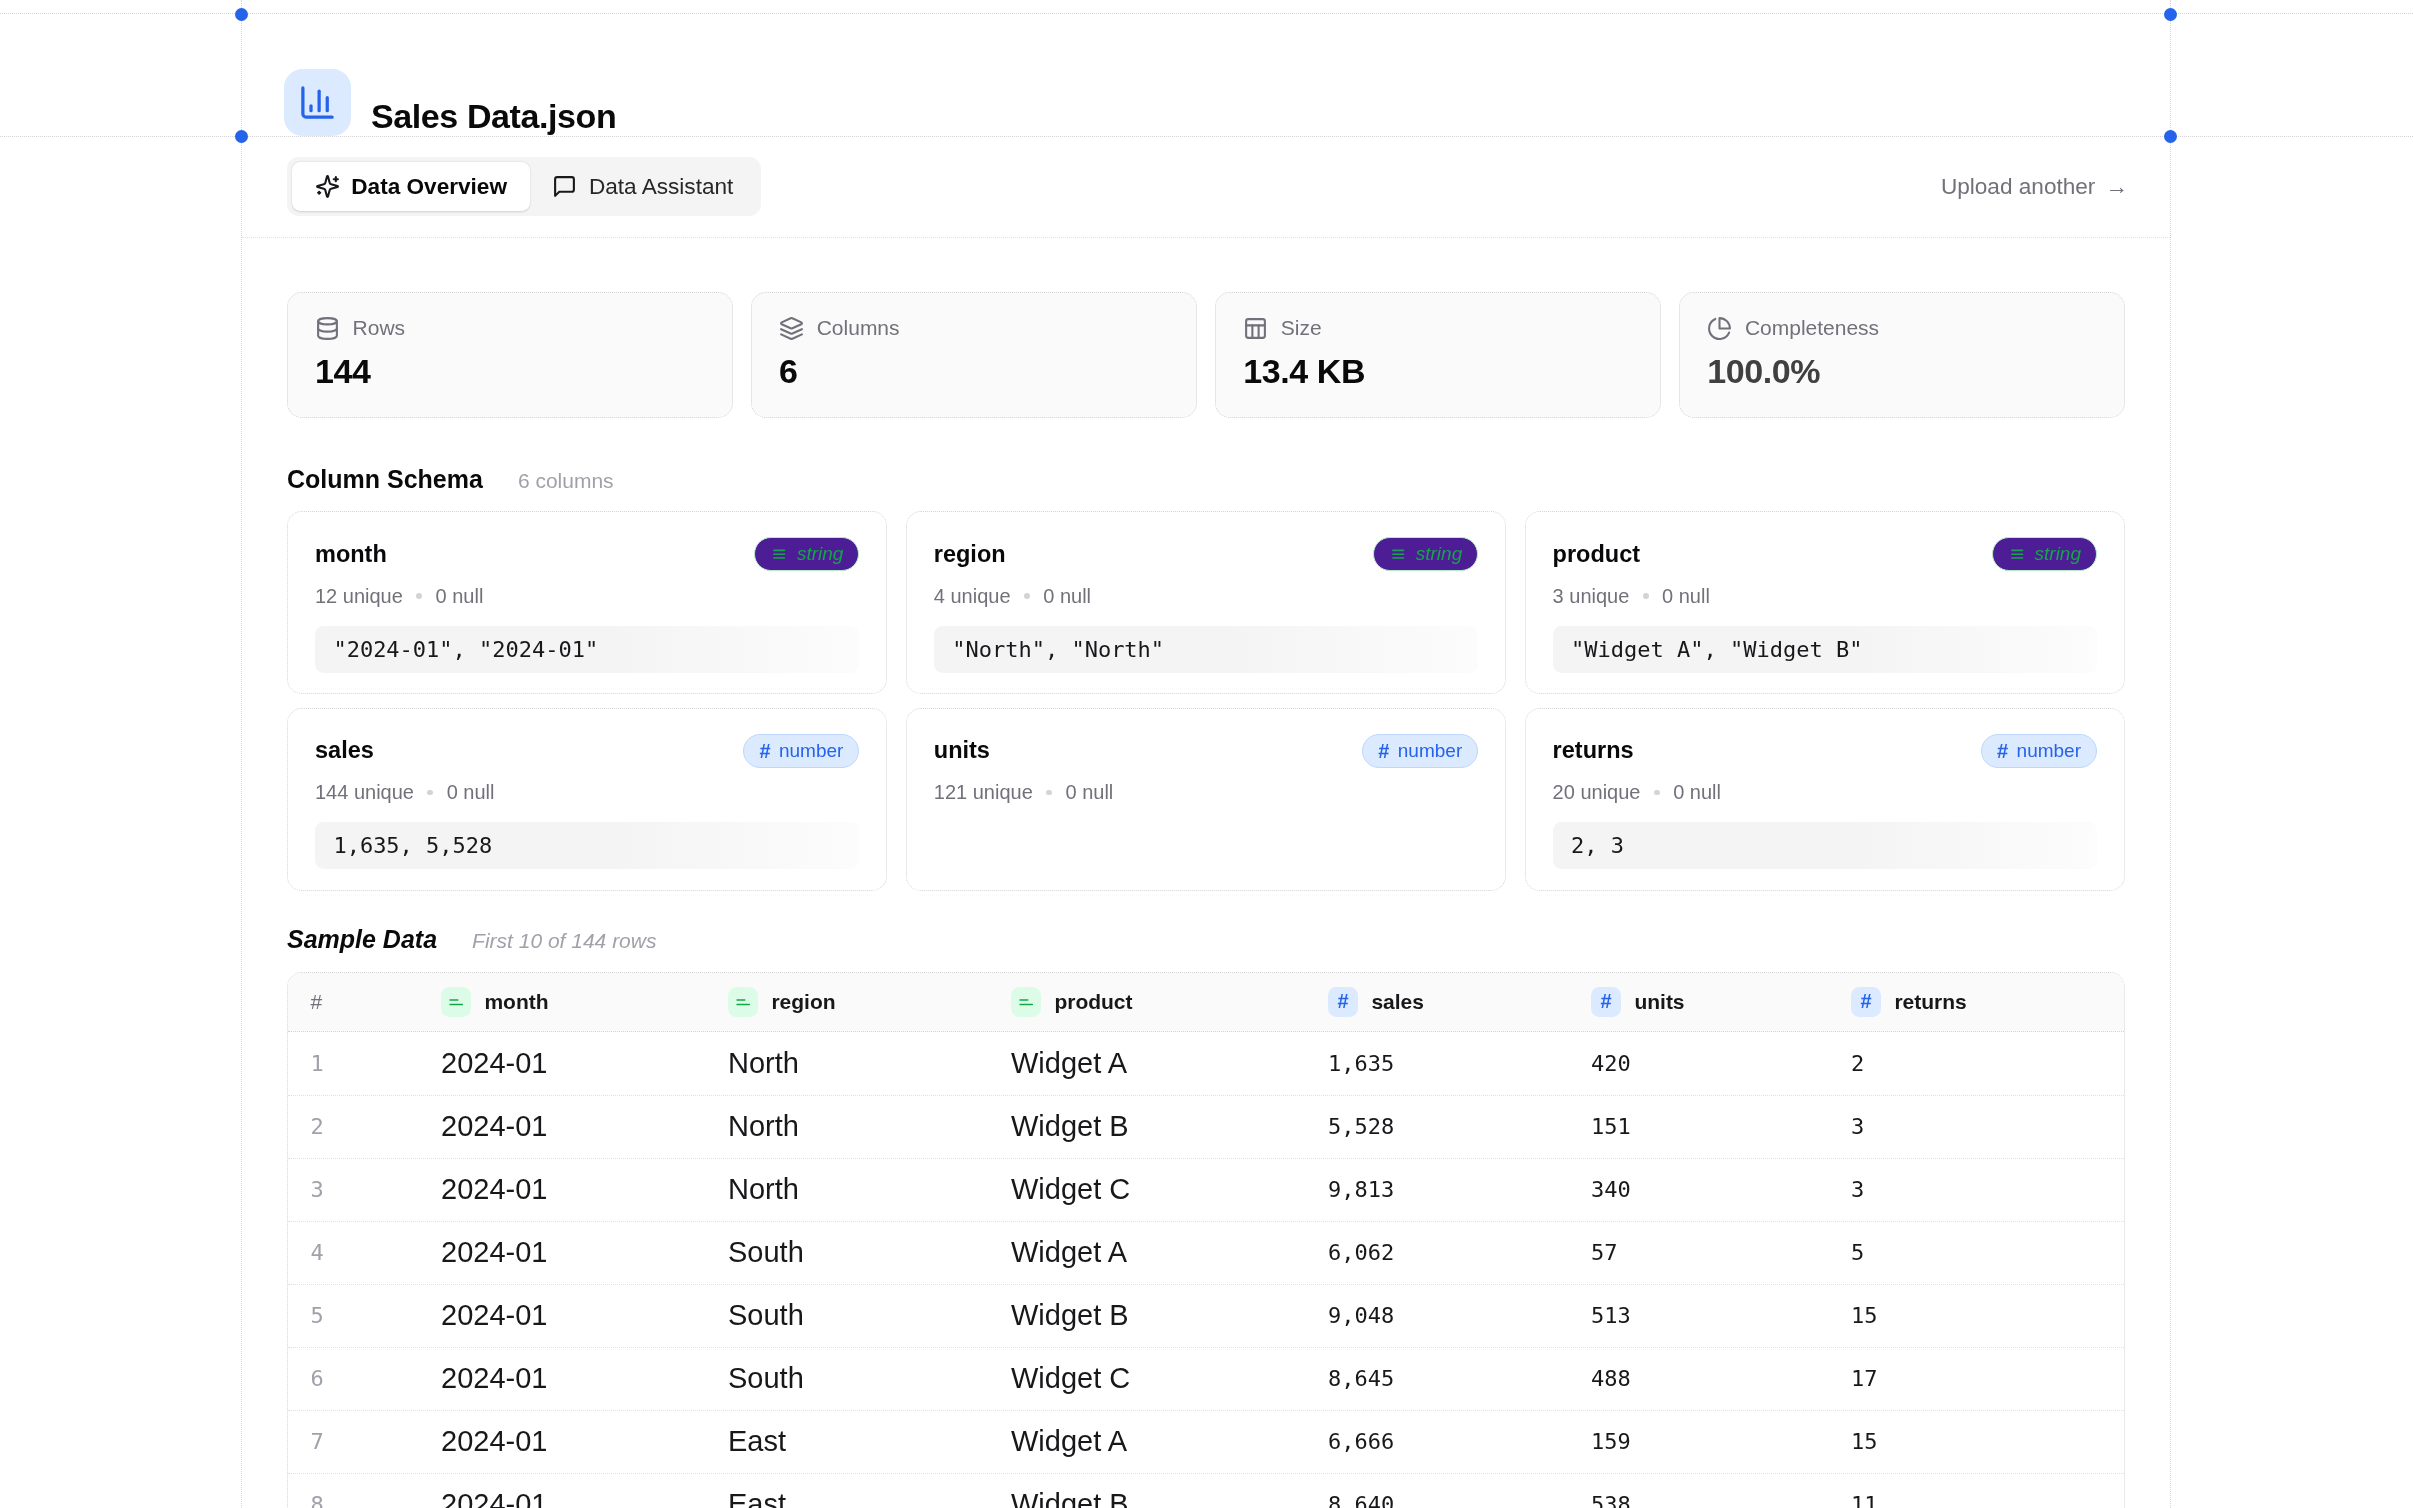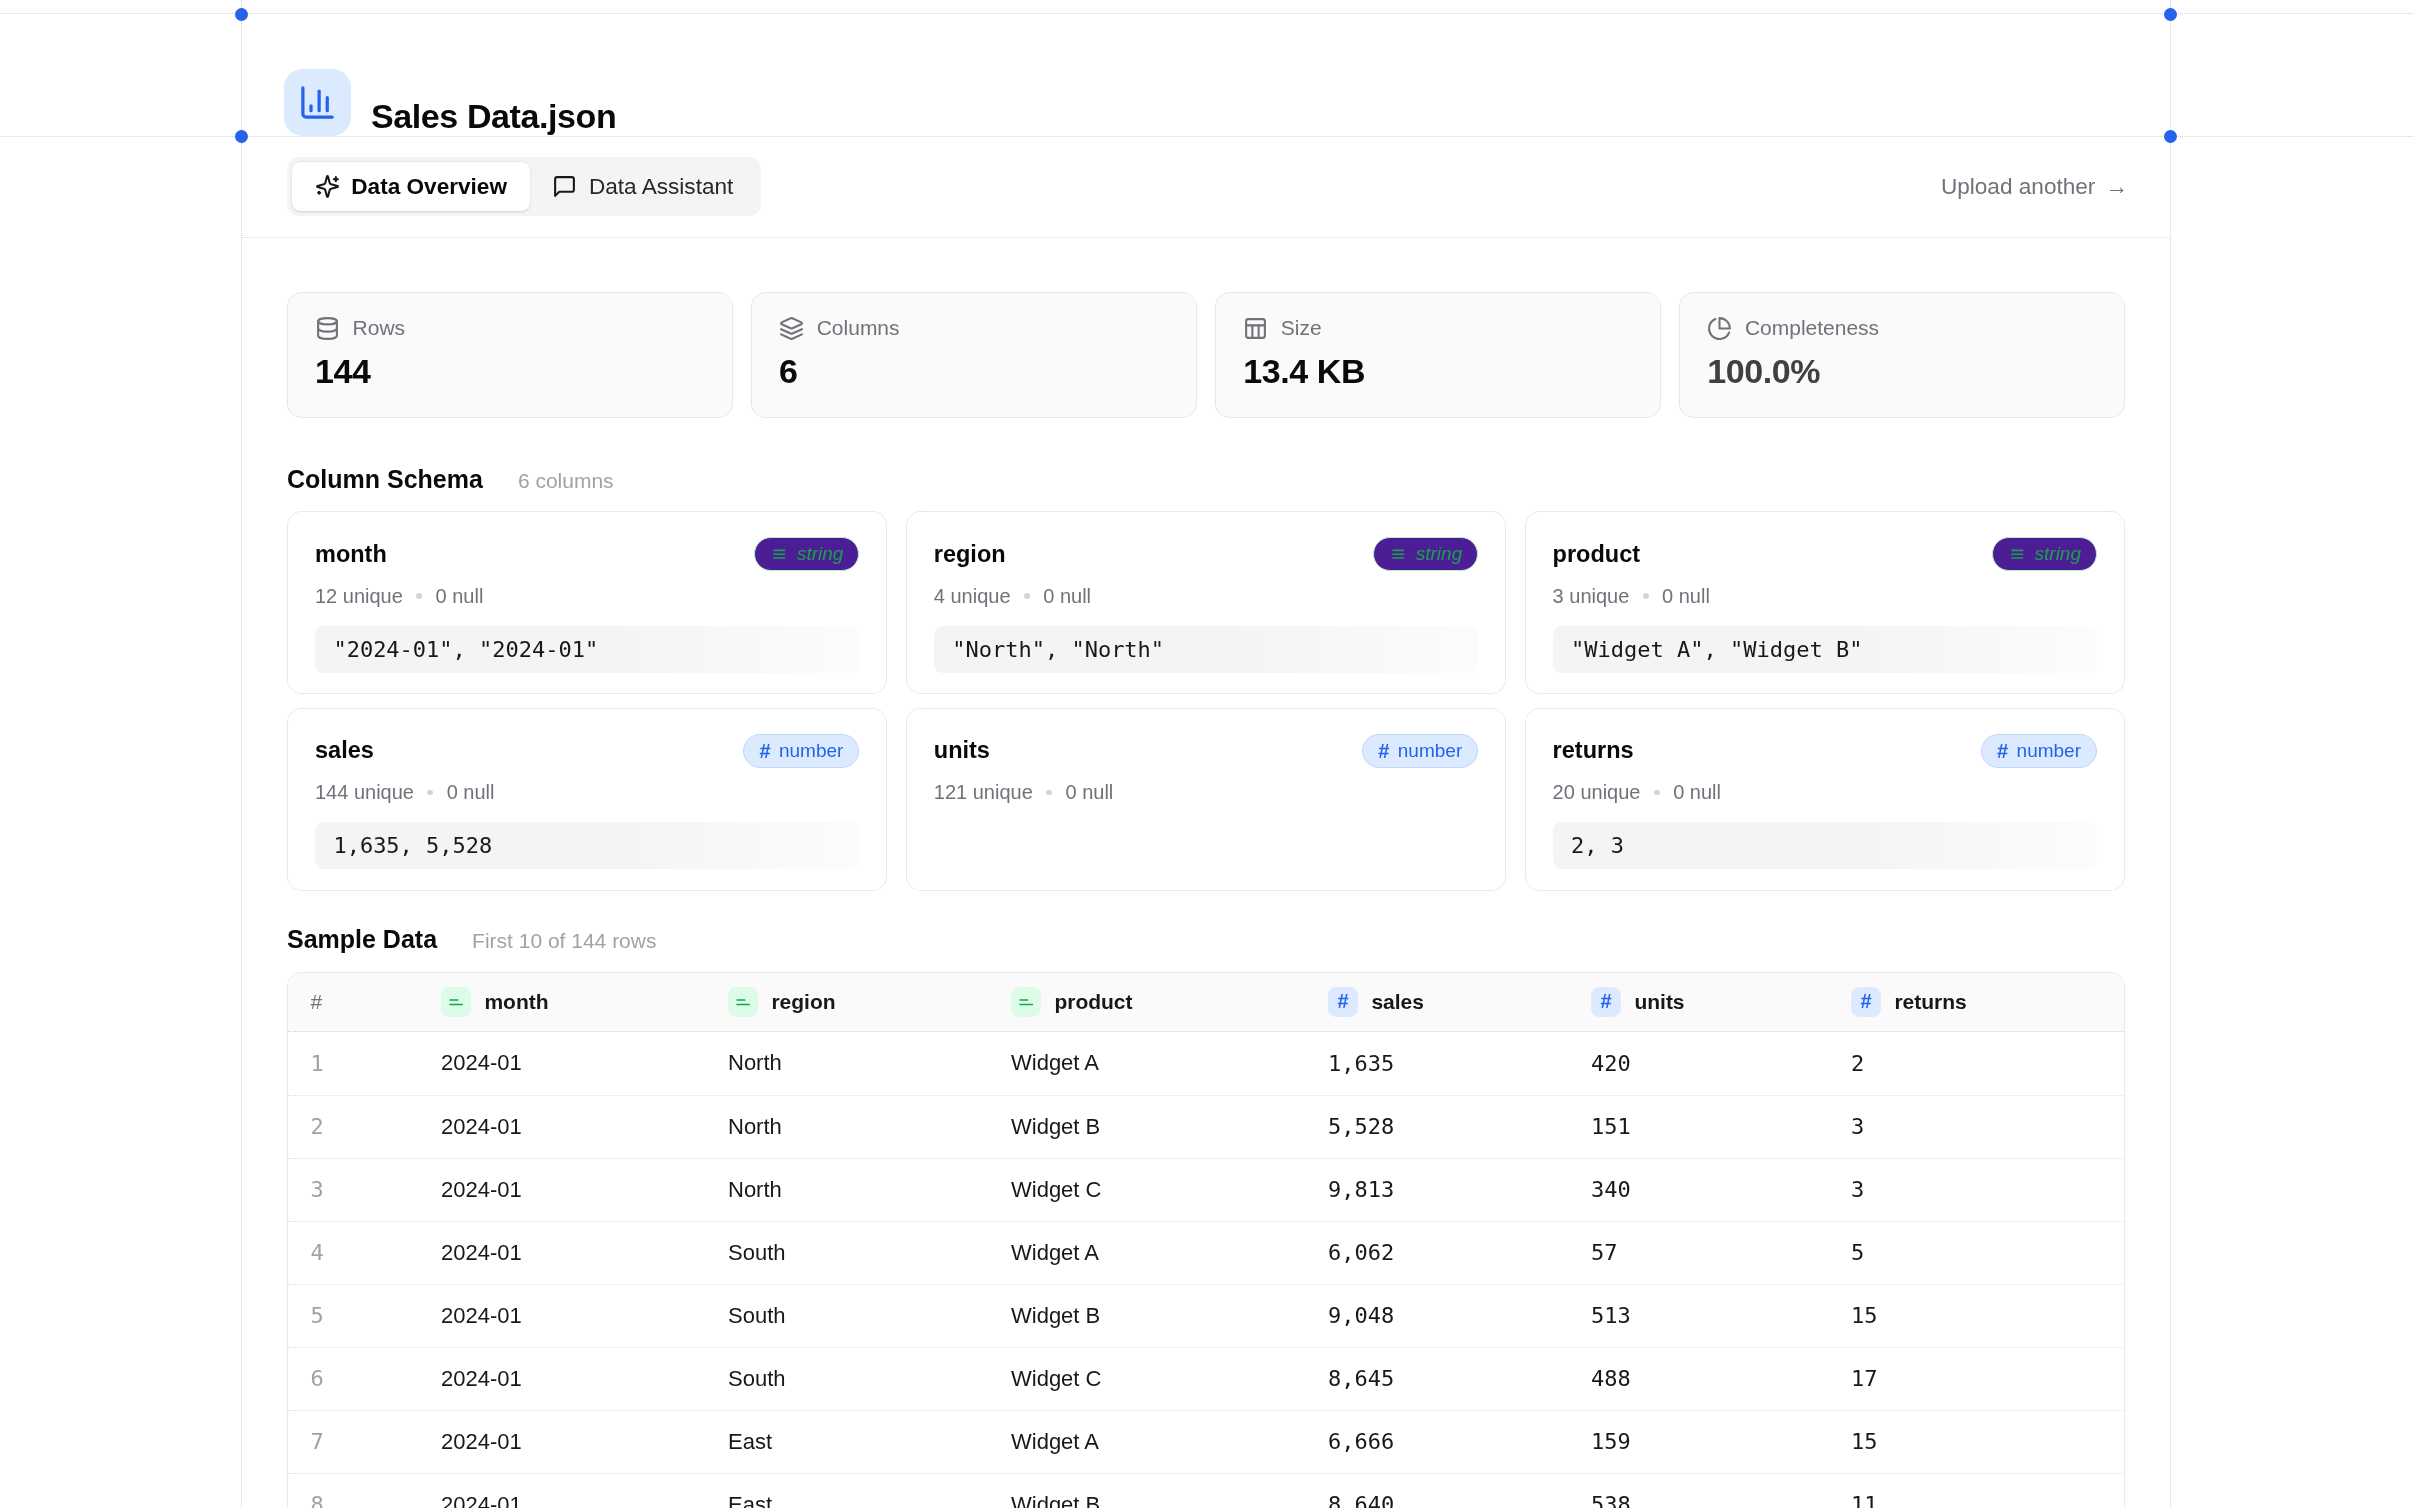"Sample Data" .section-heading.sample { font-style: none -> italic }
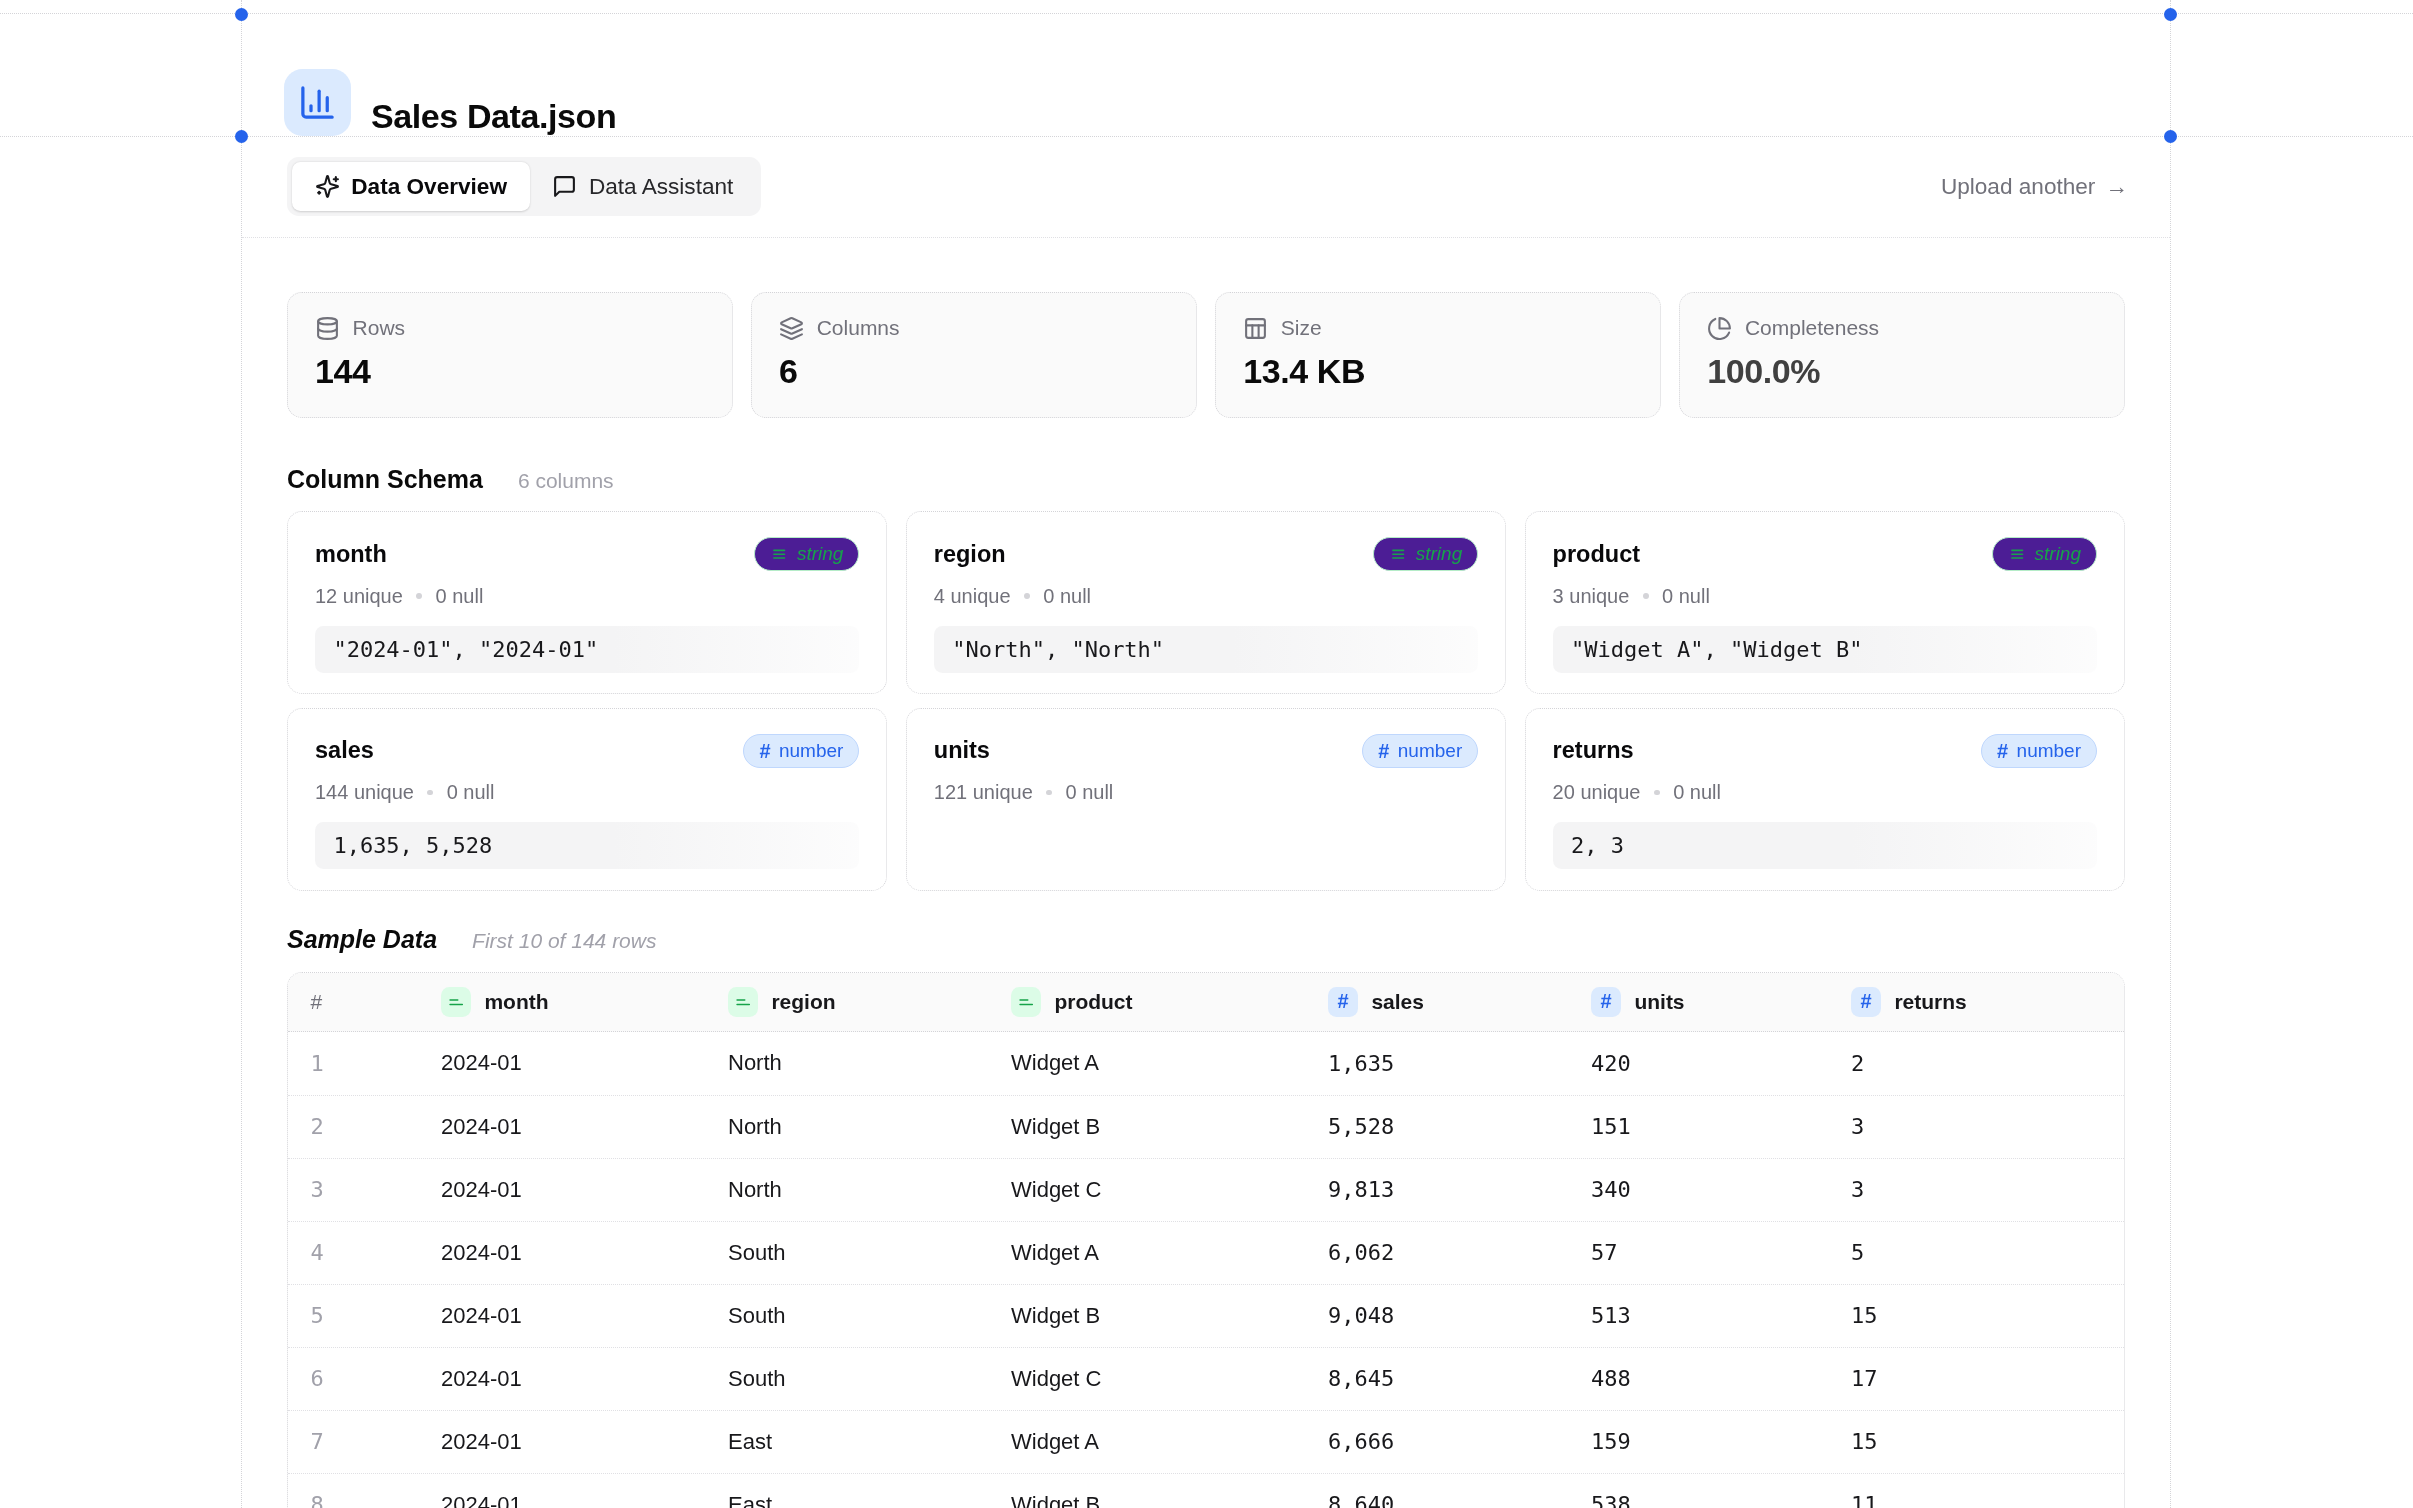"2024-01" .td { font-size: 22px -> 29px }
